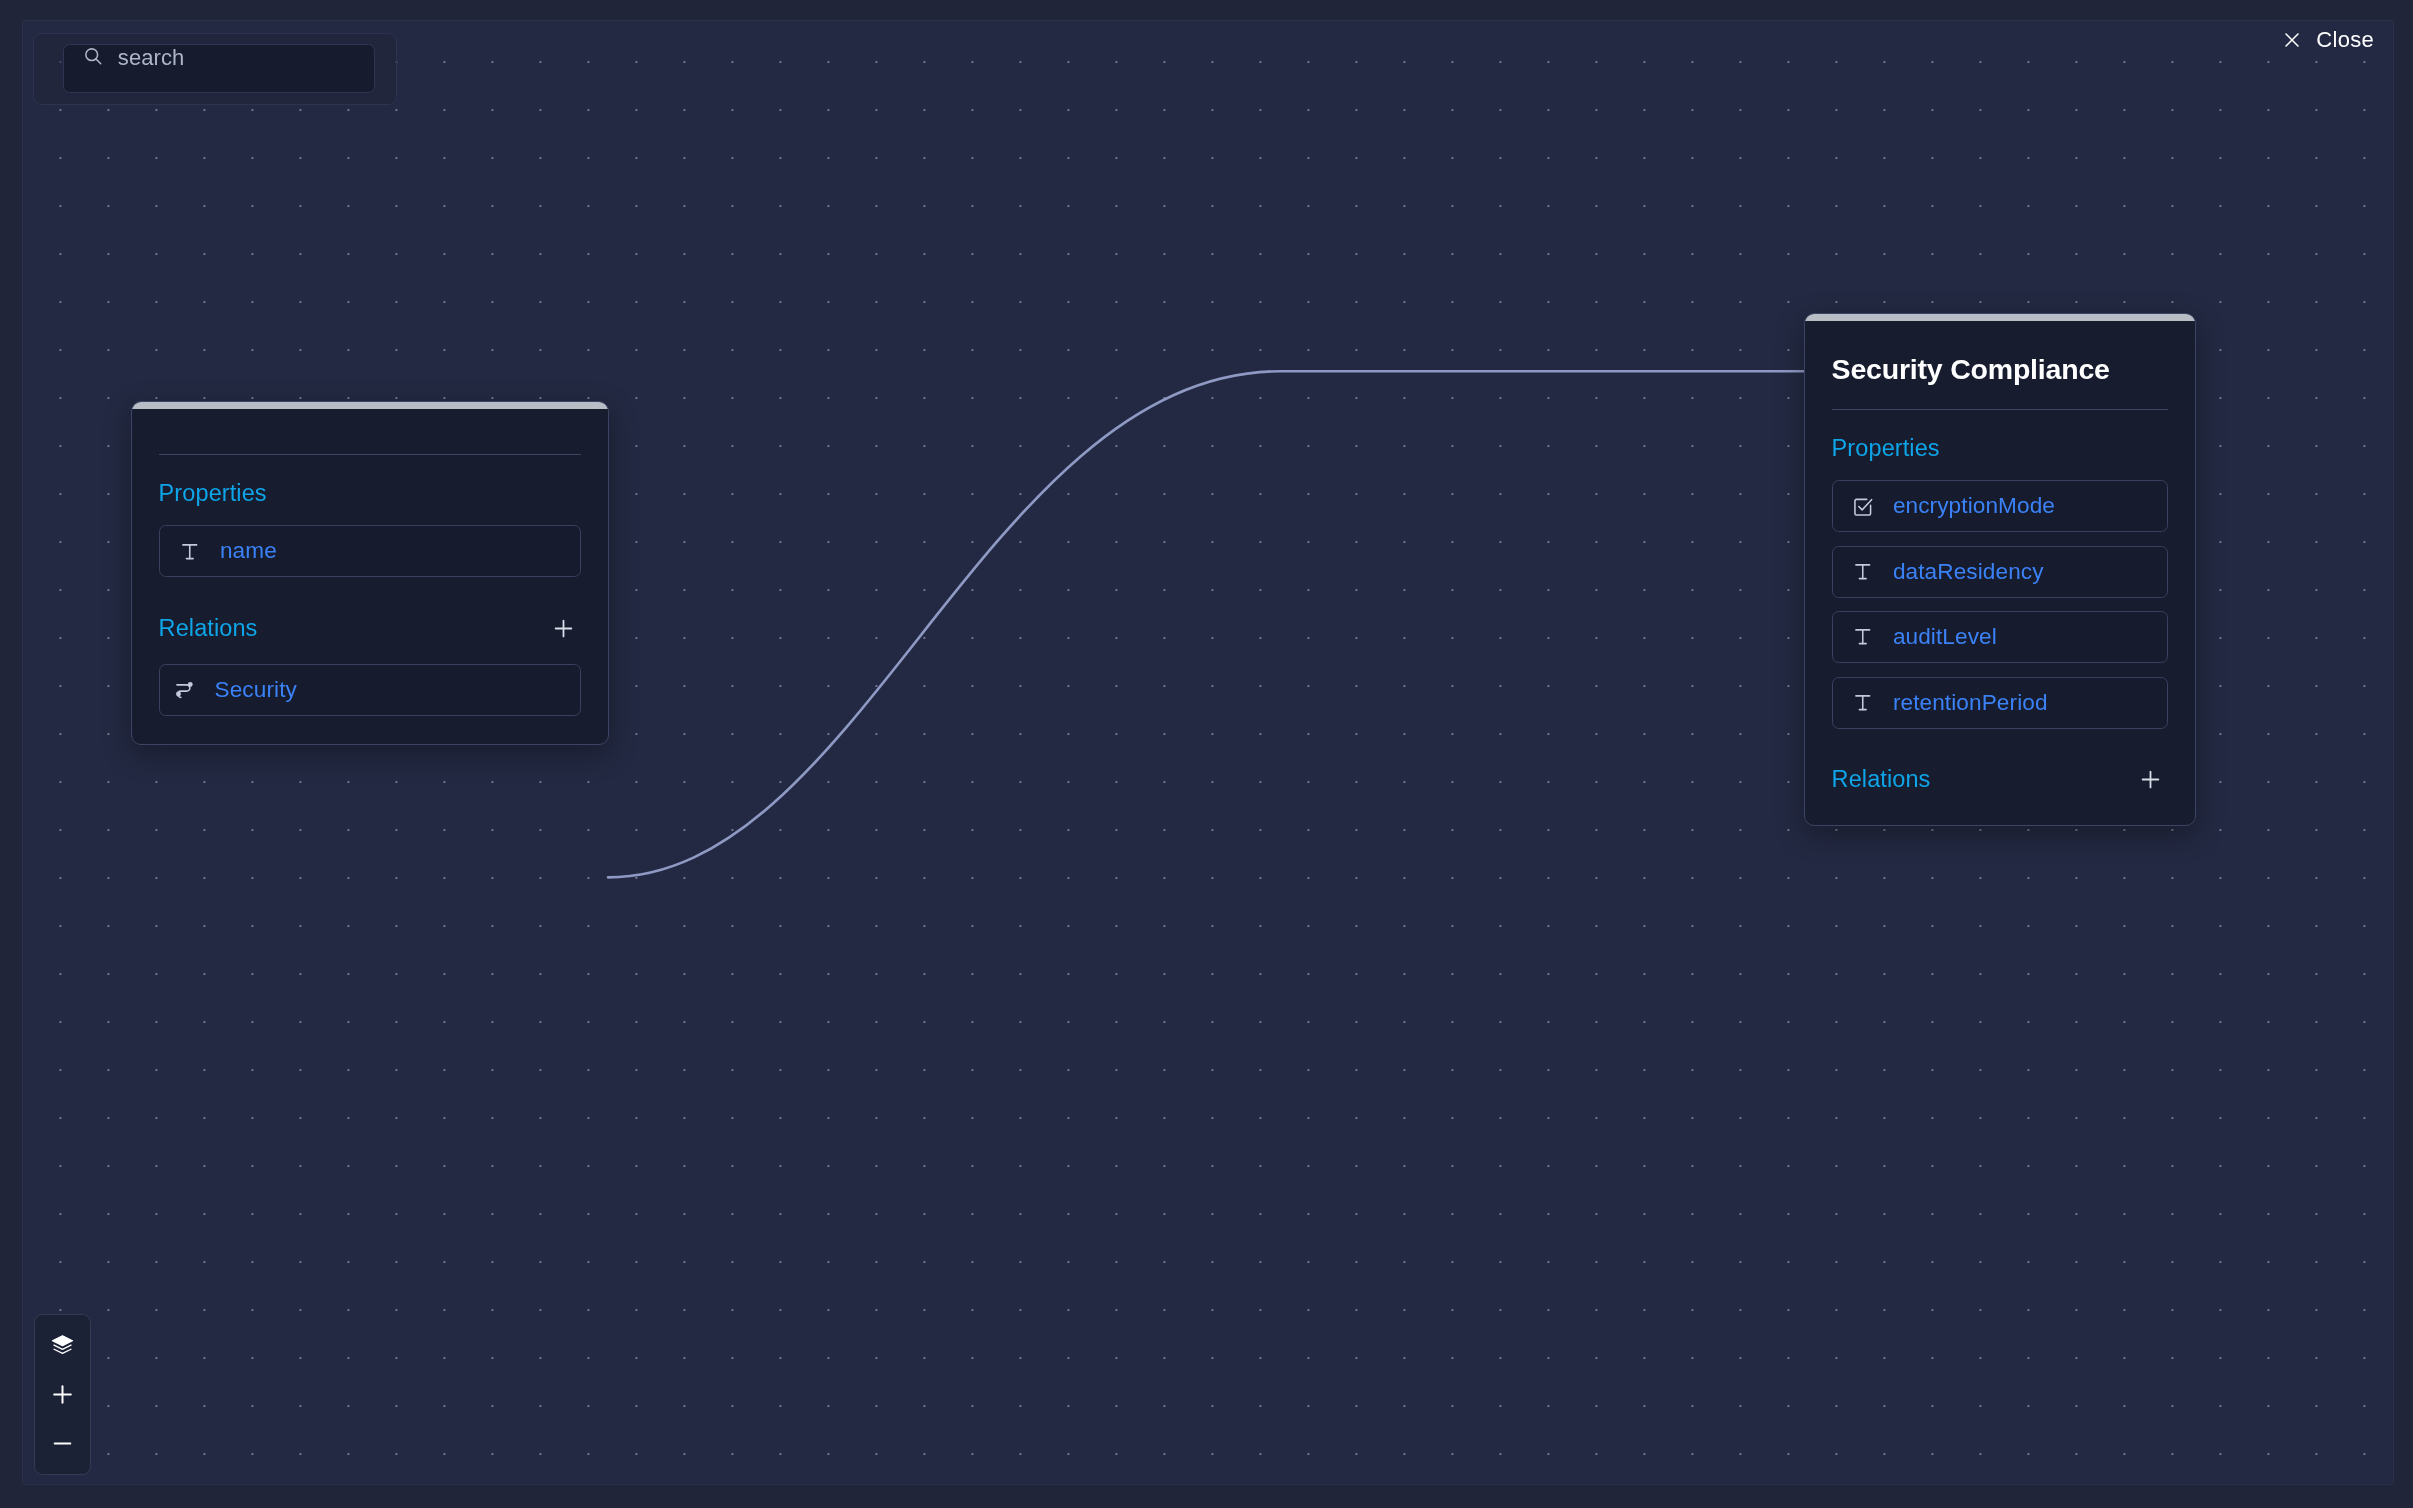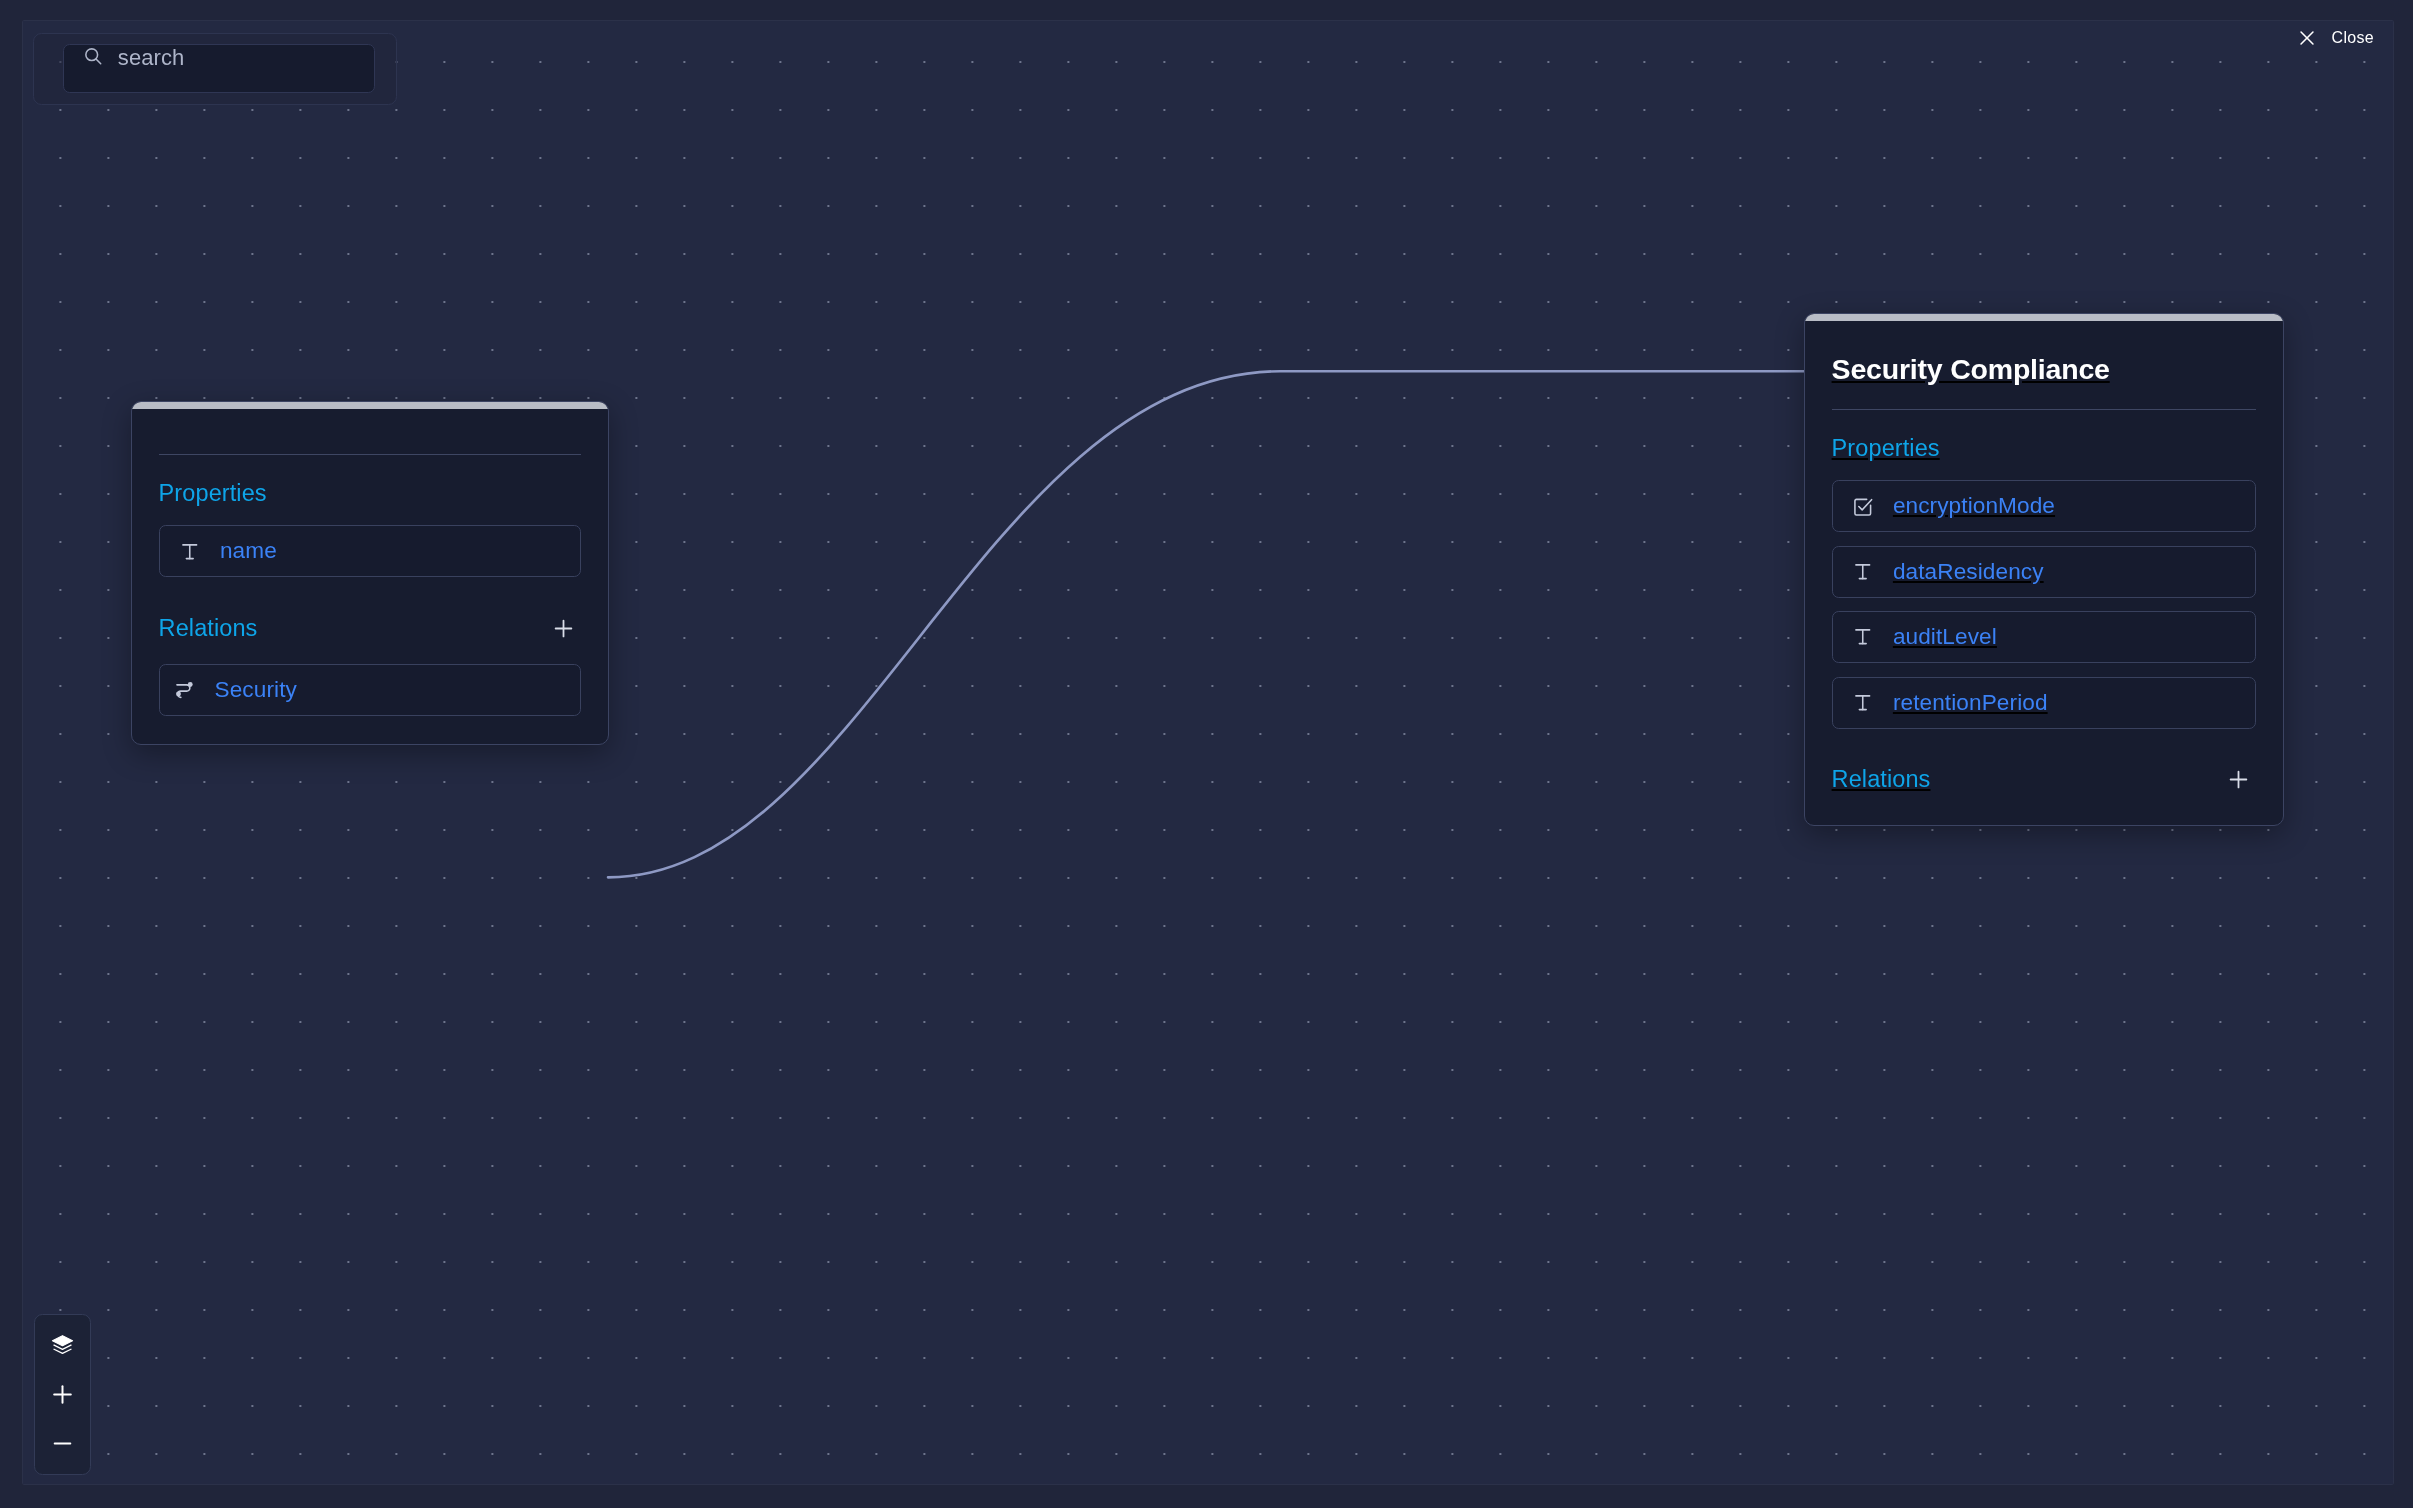"Close" .close-btn { font-size: 16px -> 22px }
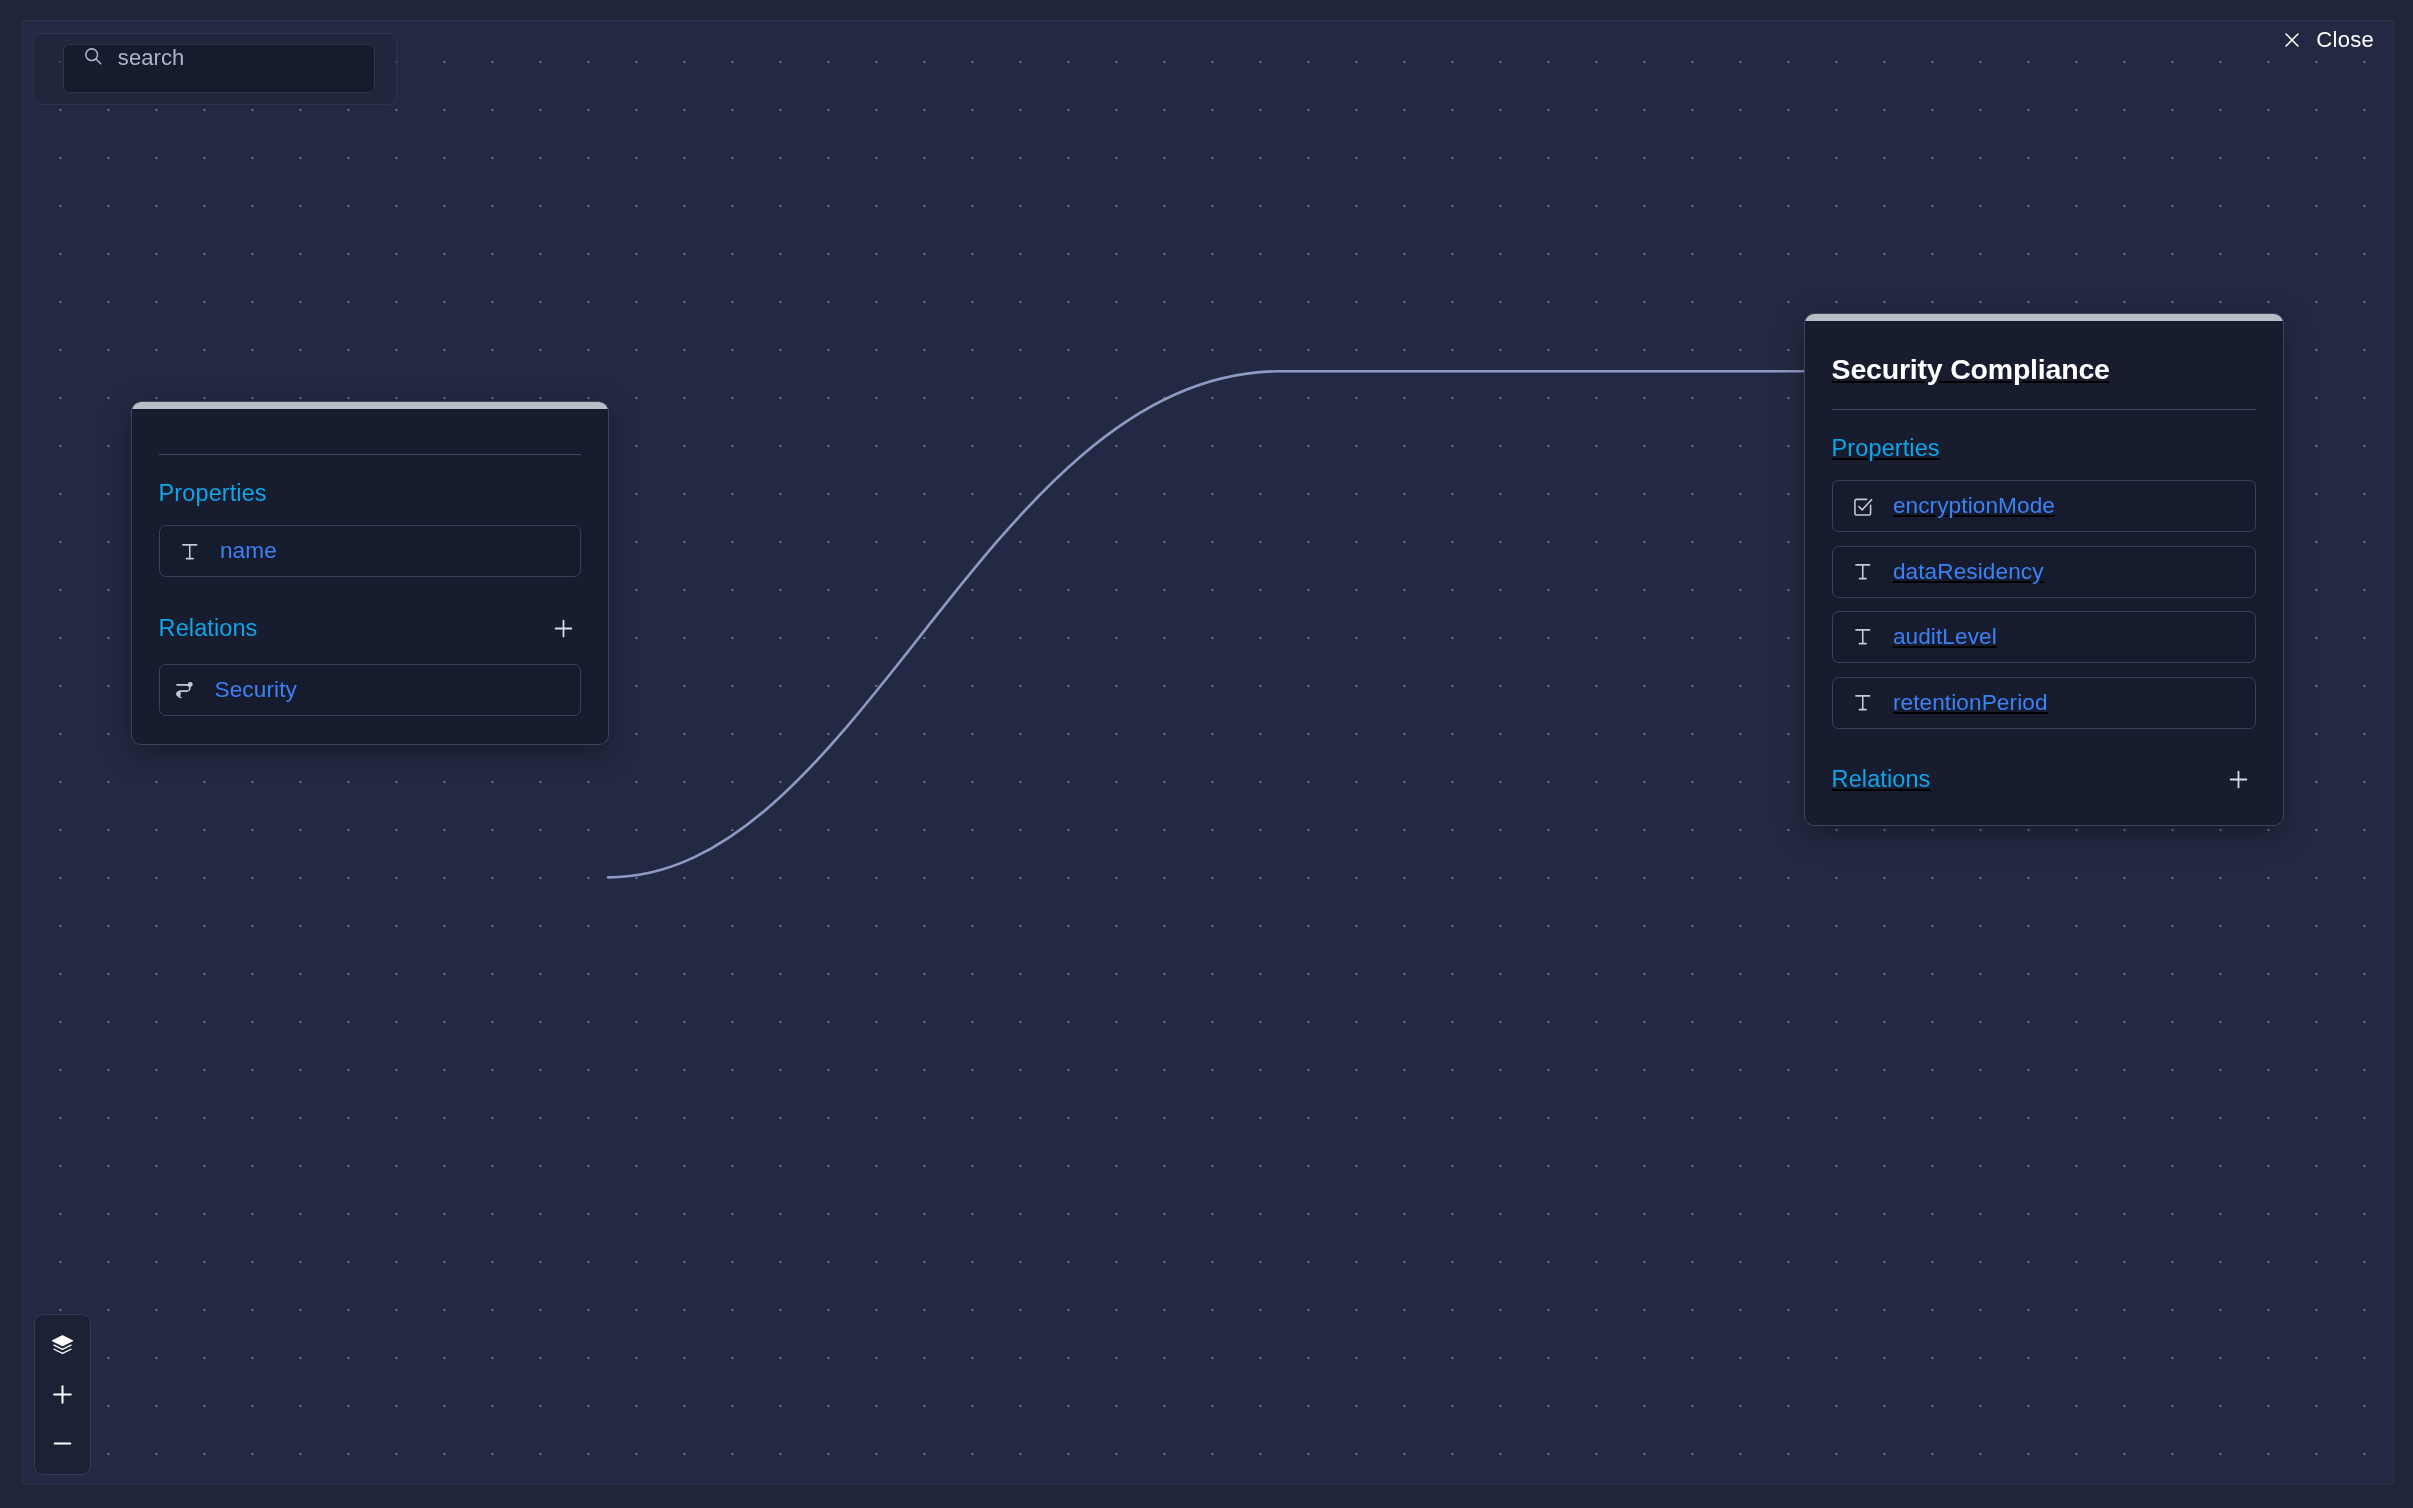"Security Compliance" div.node { text-decoration: underline -> none; width: 480px -> 392px }
